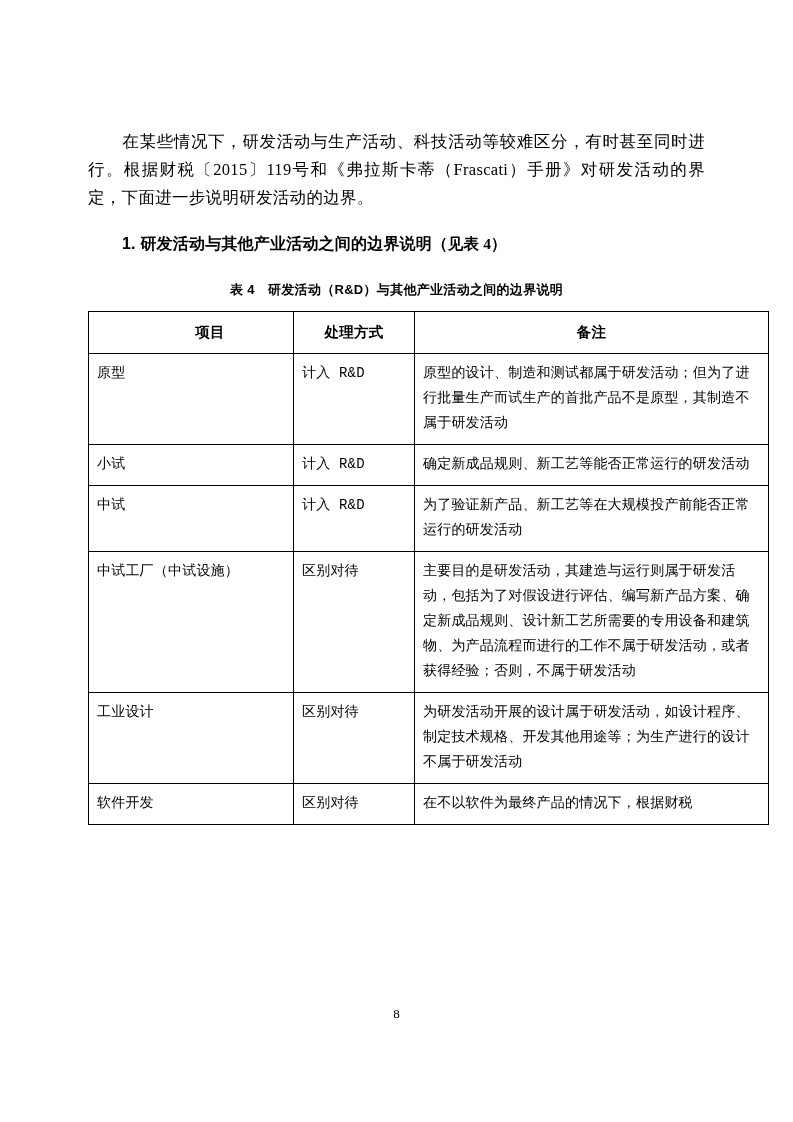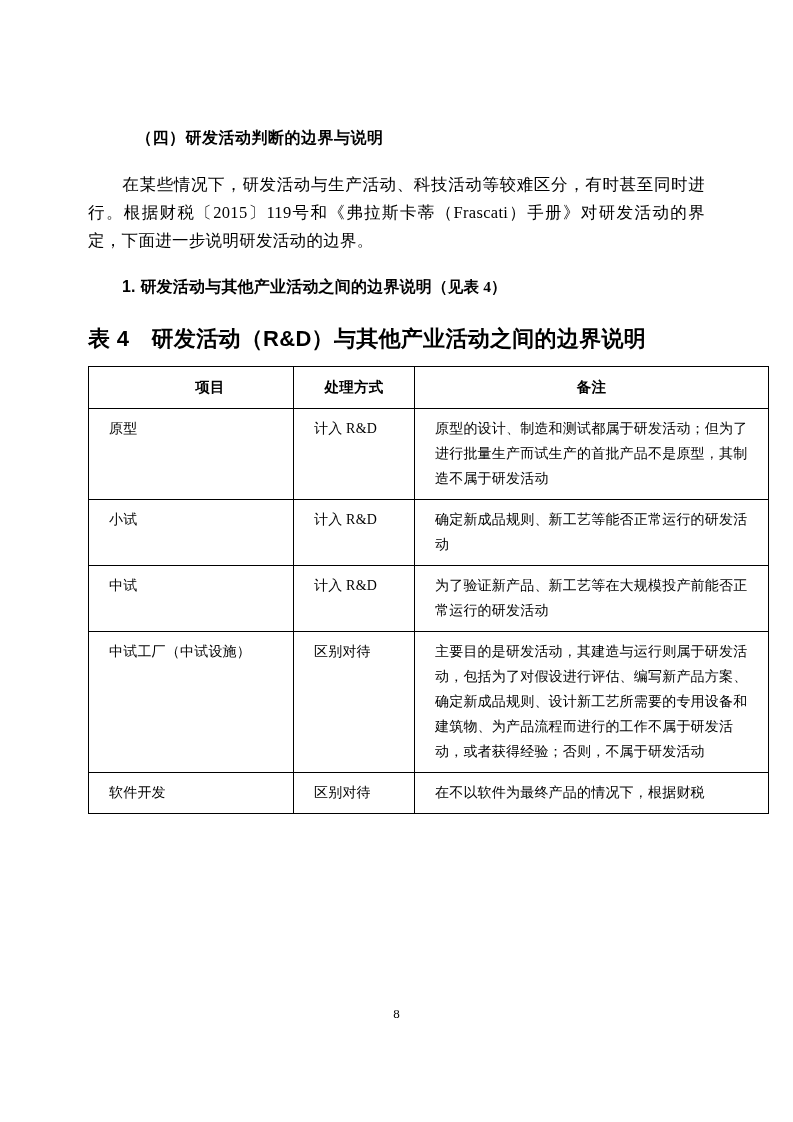"（四）研发活动判断的边界与说明" div.heading { html: <div>（四）研发活动判断的边界与说明</div> -> none }
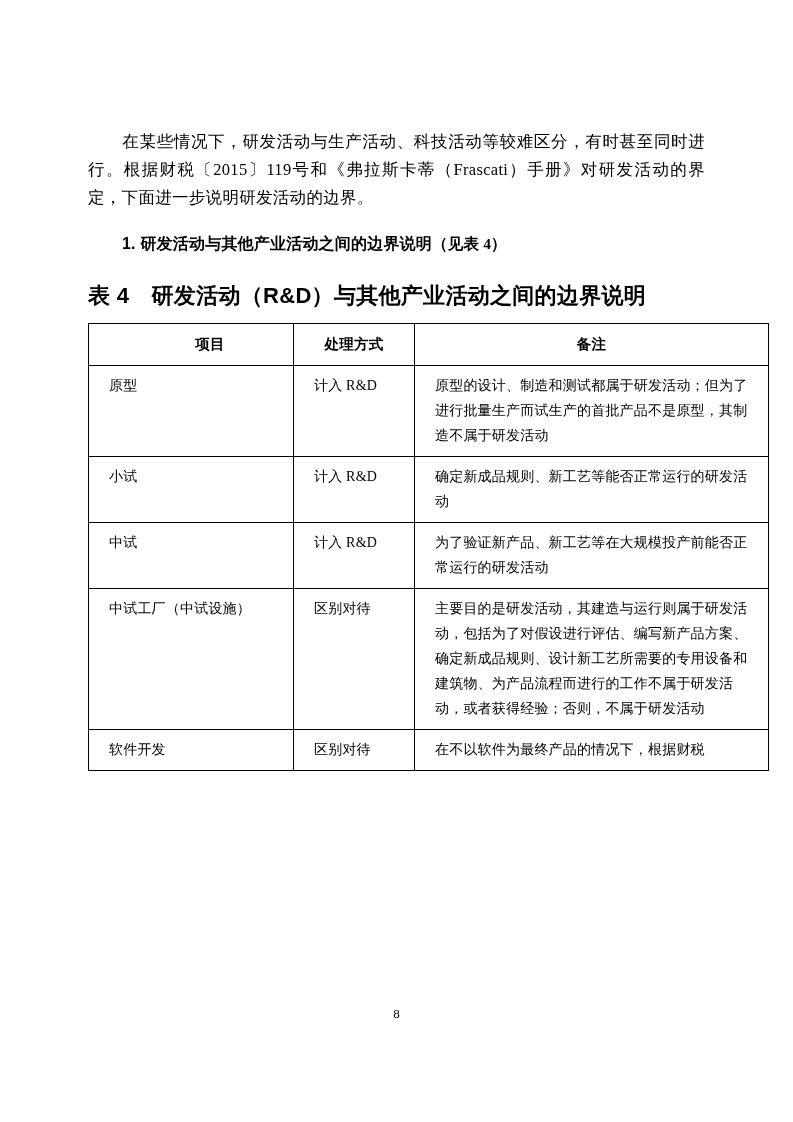"表 4 研发活动（R&D）与其他产业活动之间的边界说明" .table-caption { font-size: 22px -> 13px; text-align: left -> center }
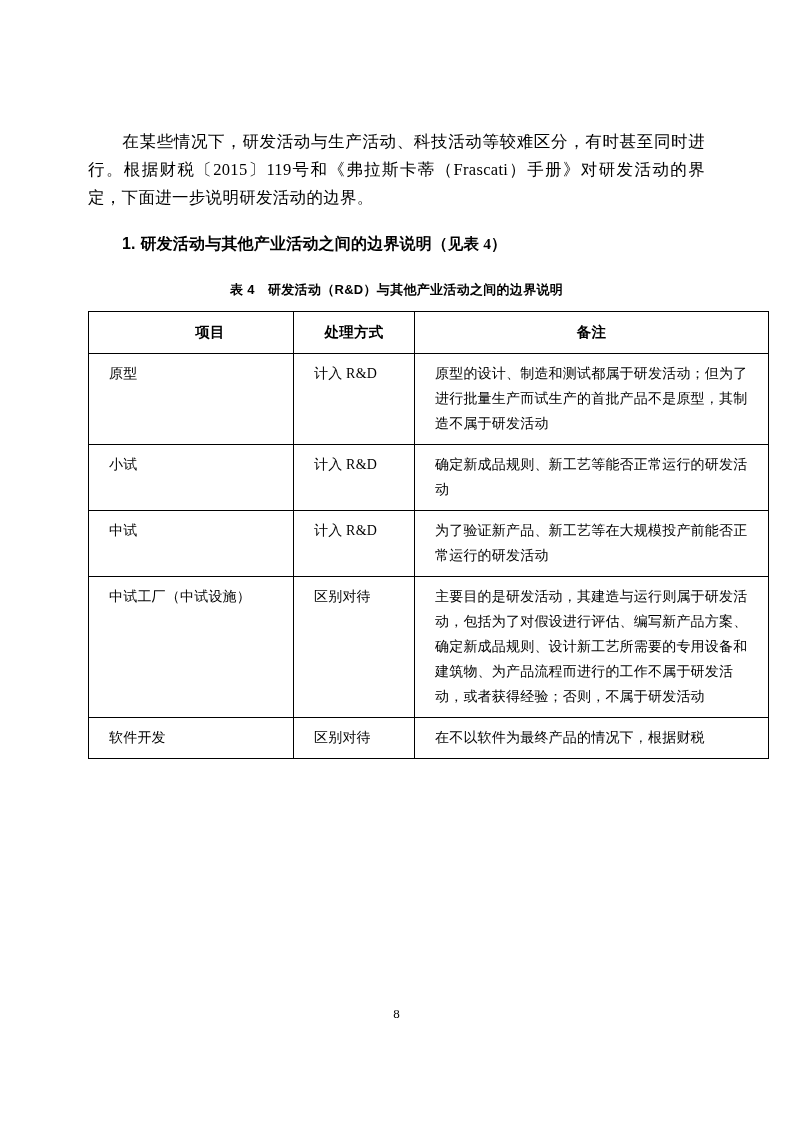"原型" table.data th, table.data td { font-family: none -> Liberation Mono, monospace; padding: 7px 8px 8px 20px -> 7px 8px 8px 8px }
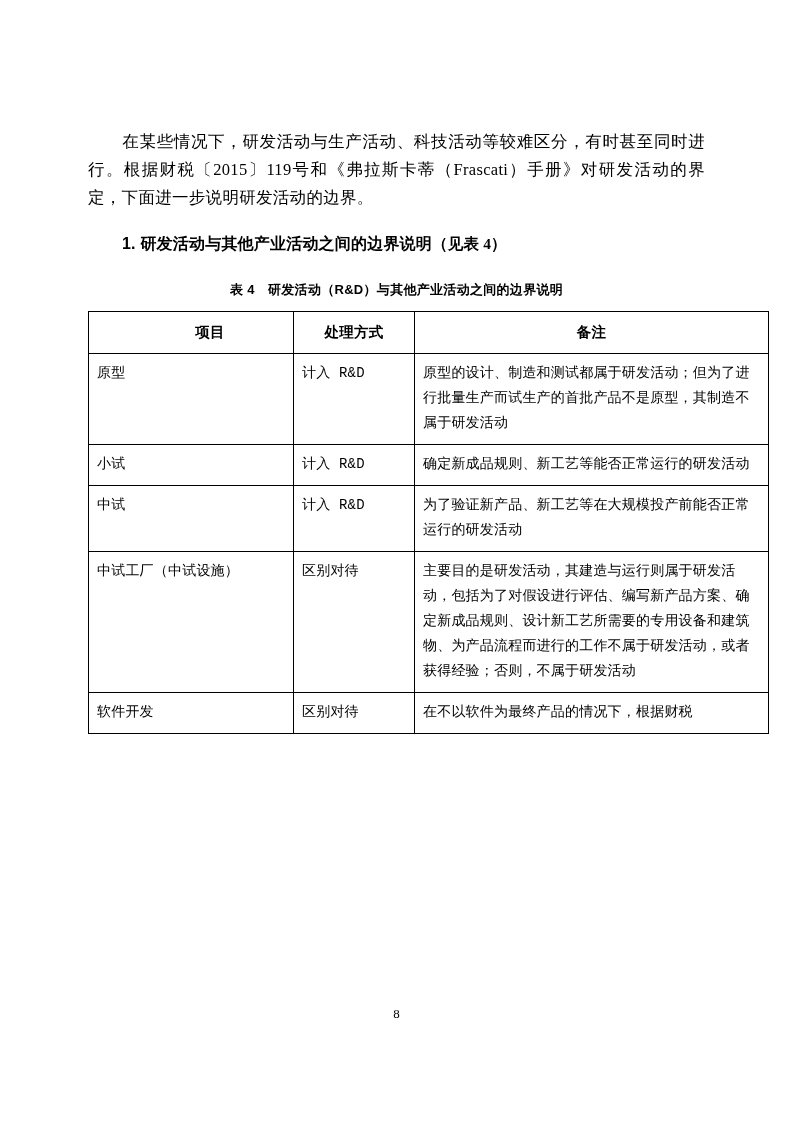"工业设计" tr { html: none -> <tr> <td>工业设计</td> <td>区别对待</td> <td>为研发活动开展的设计属于研发活动，如设计程序、制定技术规格、开发其他用途等；为生产进行的设计不属于研发活动</td> </tr> }
